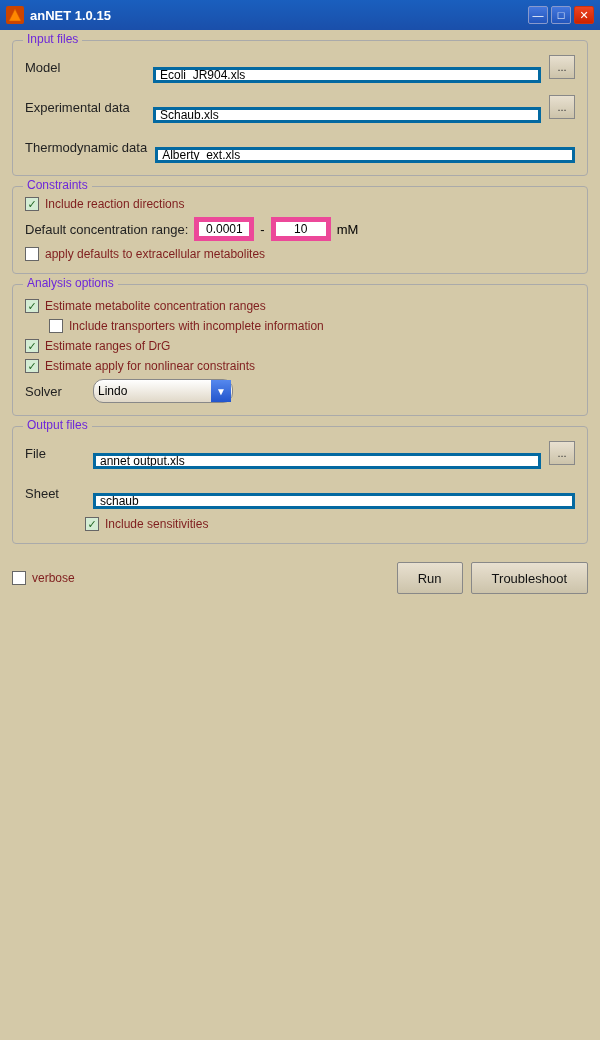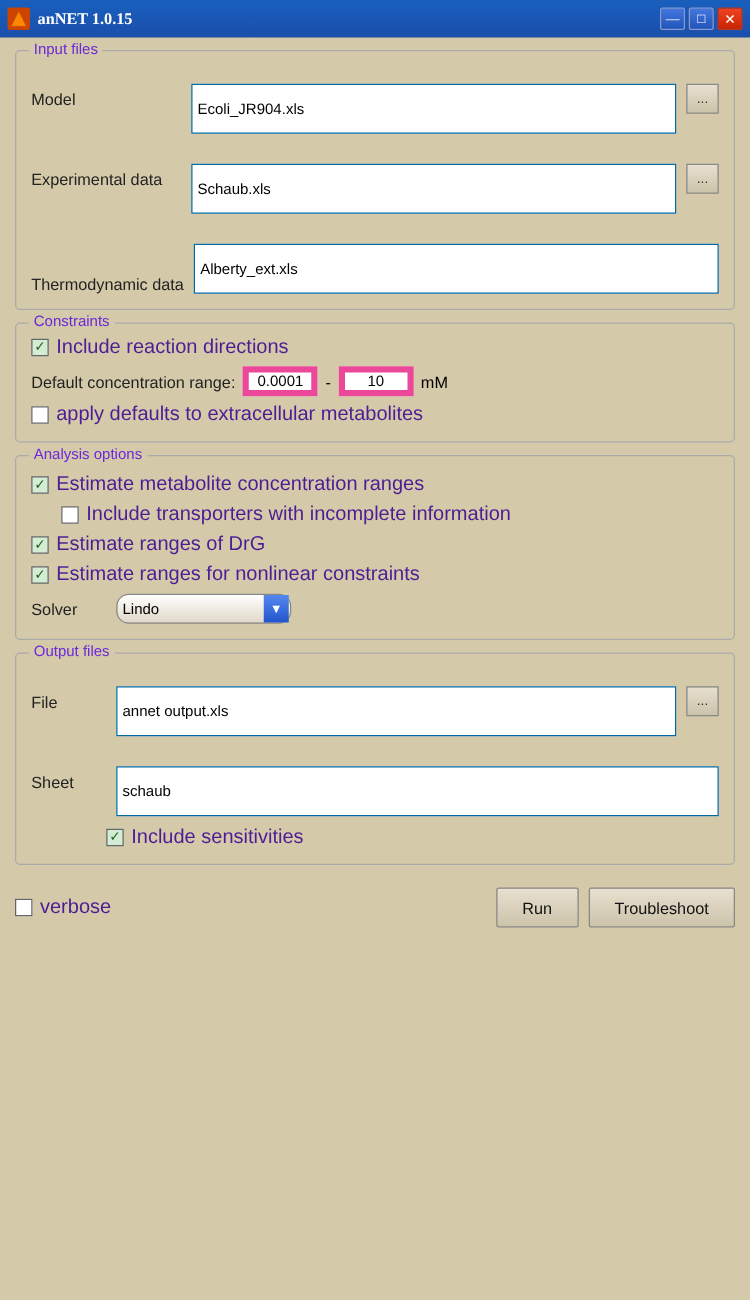"anNET 1.0.15" .title-bar { font-family: Liberation Serif, serif -> none }
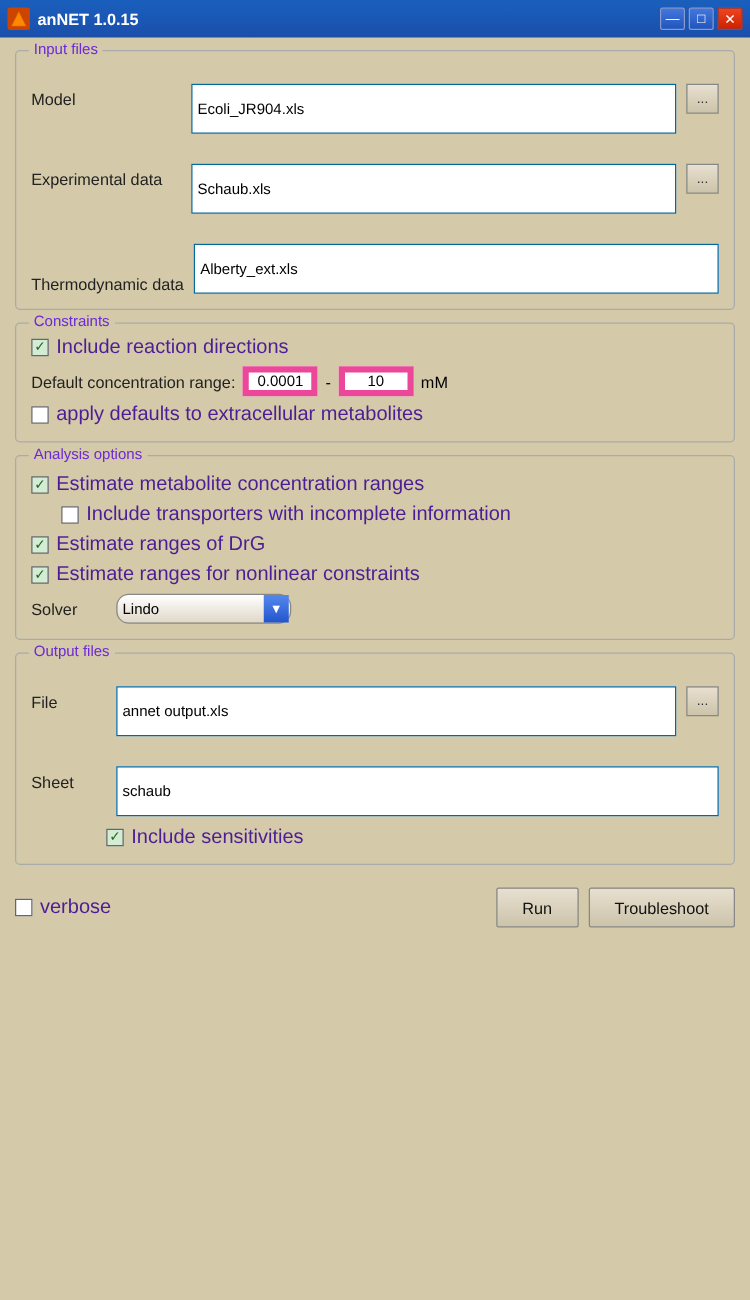"Ecoli_JR904.xls" .text-input { border: 1px solid #0369a1 -> 3px solid #0369a1; height: 40px -> 16px }
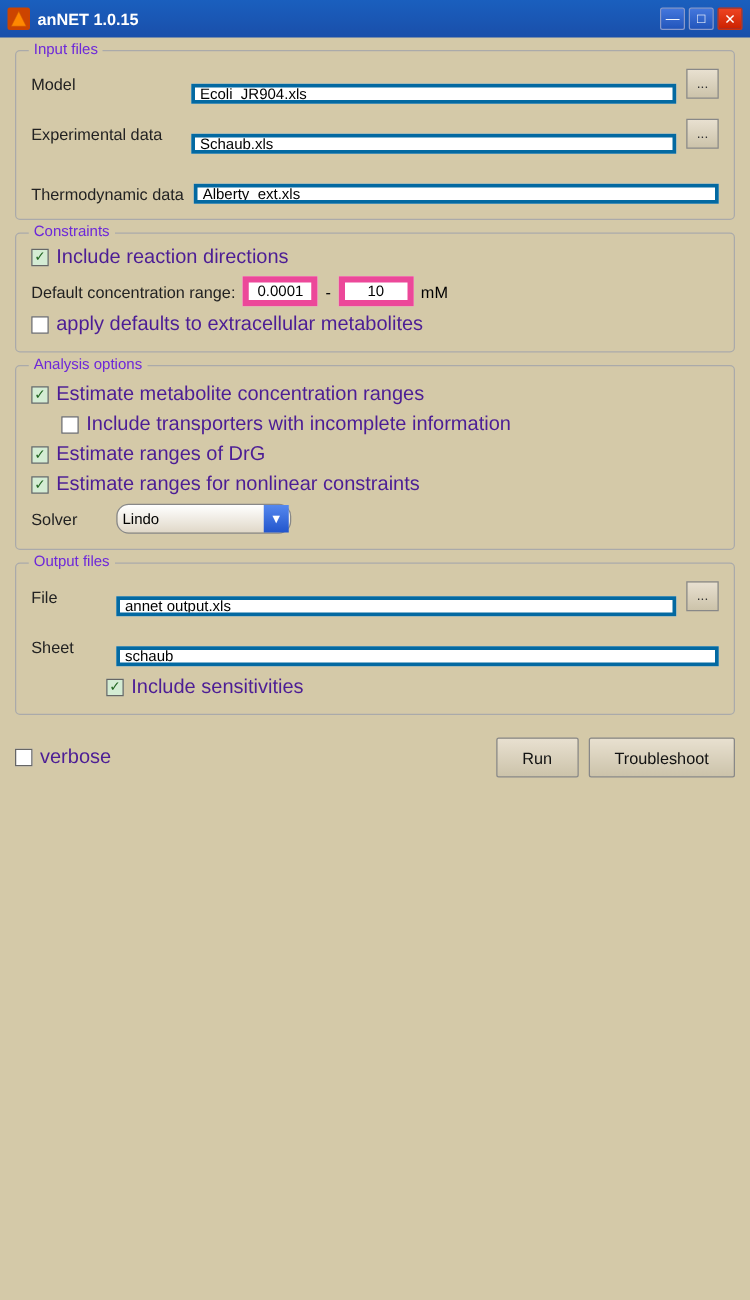"Thermodynamic data" .form-row:last-child { align-items: flex-end -> none }
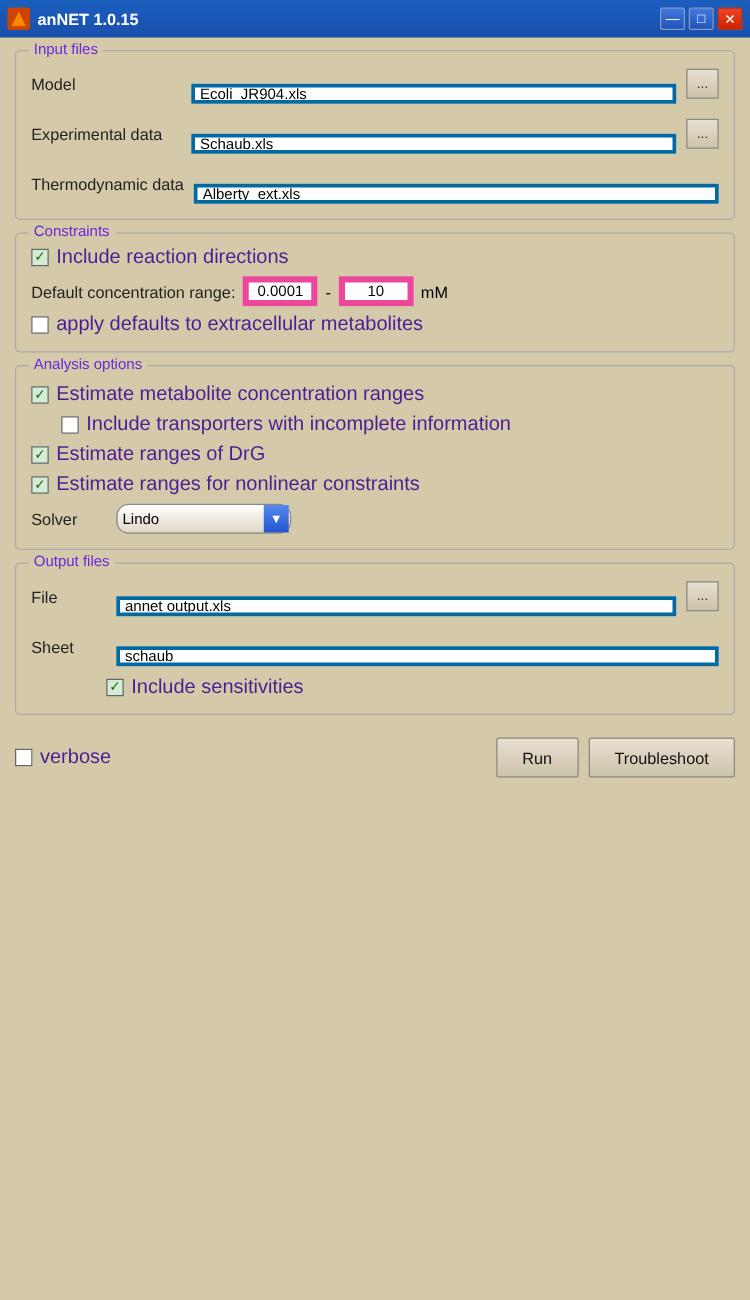"Include reaction directions" .cb-label { color: #4c1d95 -> #7f1d1d; font-size: 16px -> 12px }
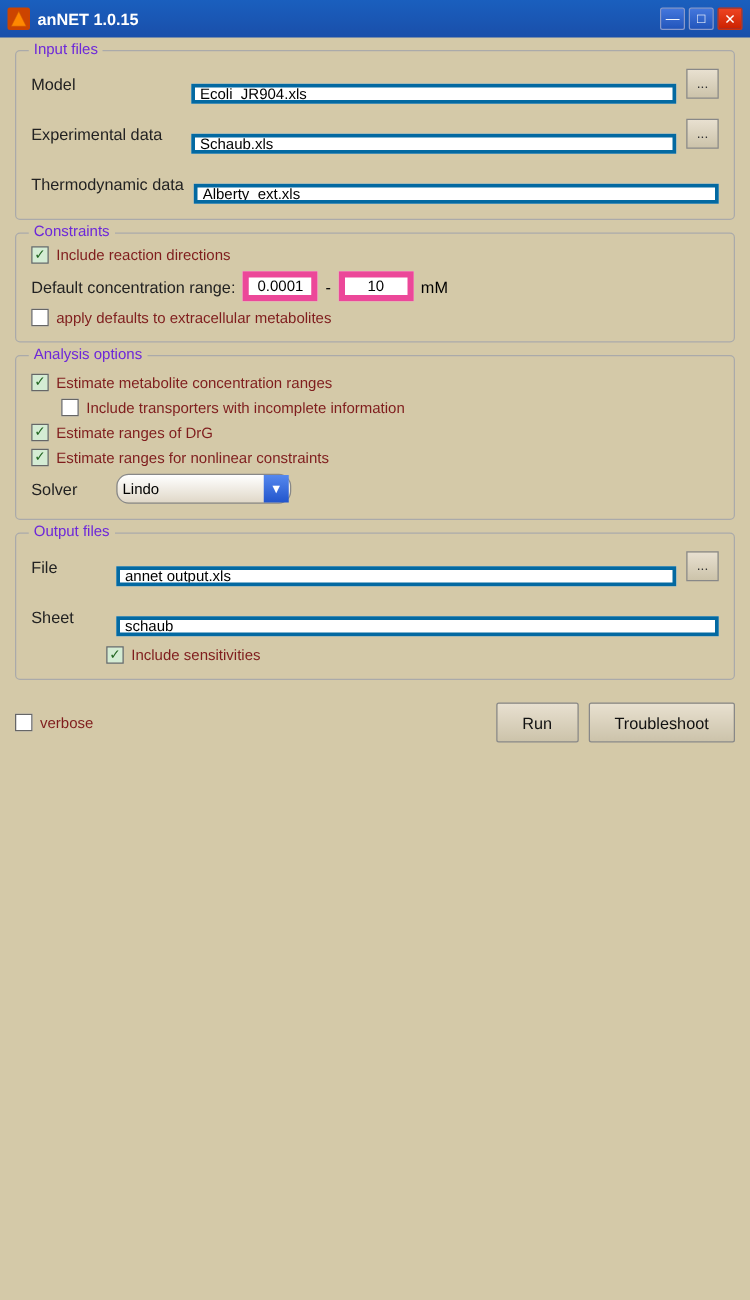"Estimate ranges for nonlinear" span.cb-label { text: ranges -> apply }
